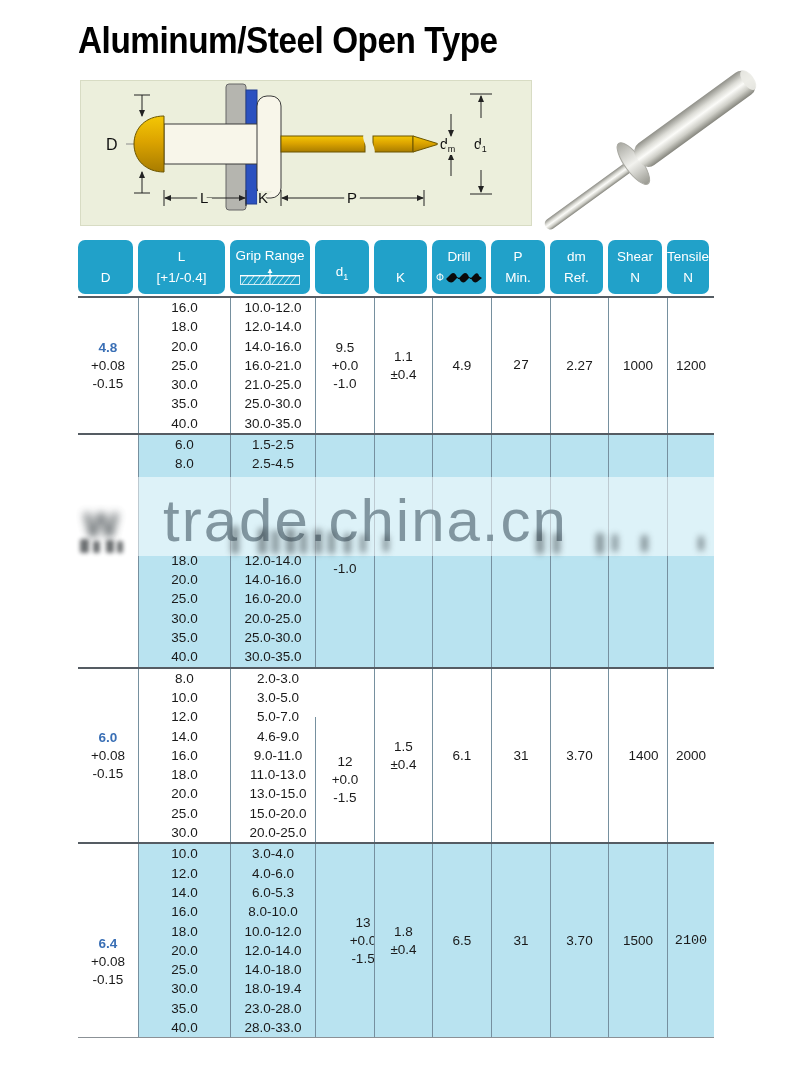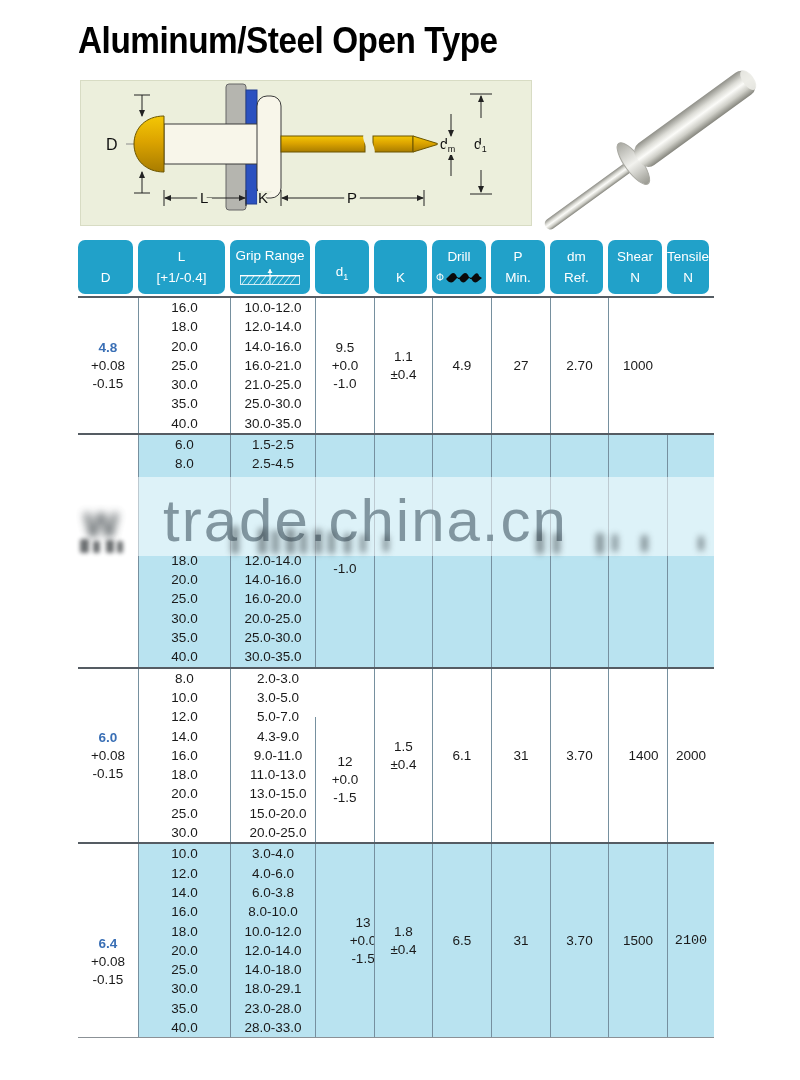"27" div.col { font-family: none -> Liberation Mono, monospace }
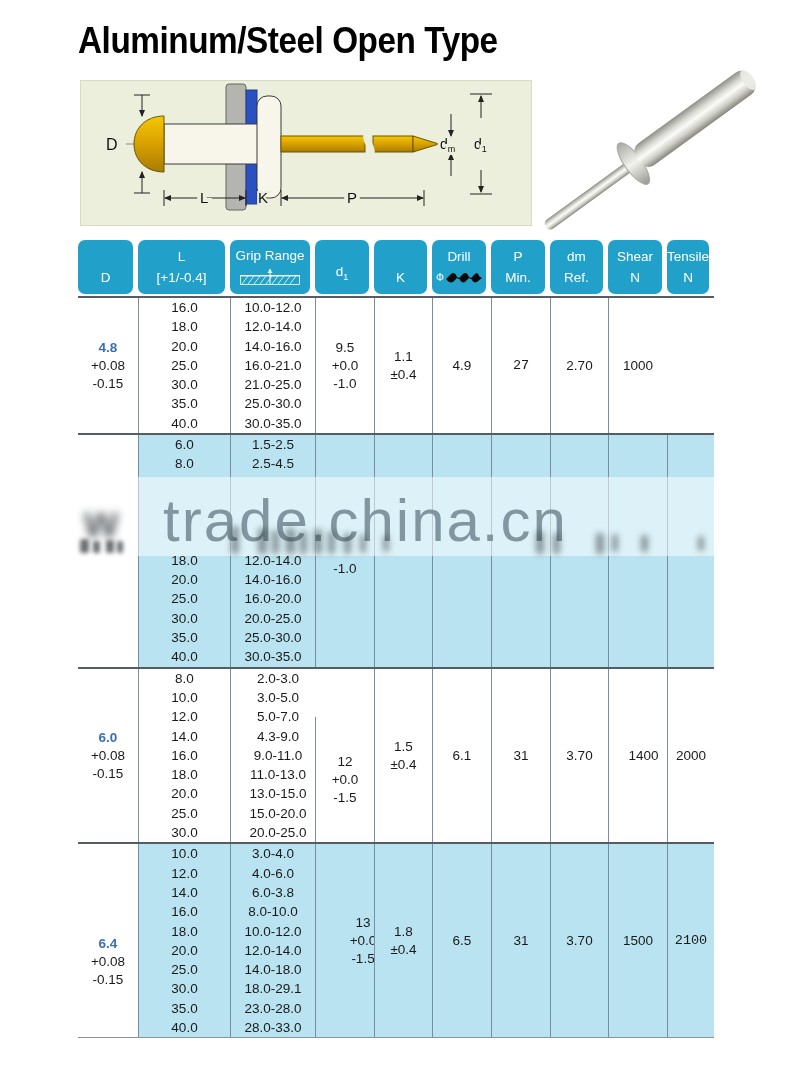"2.70" div.bl { text: 2.70 -> 2.27 }
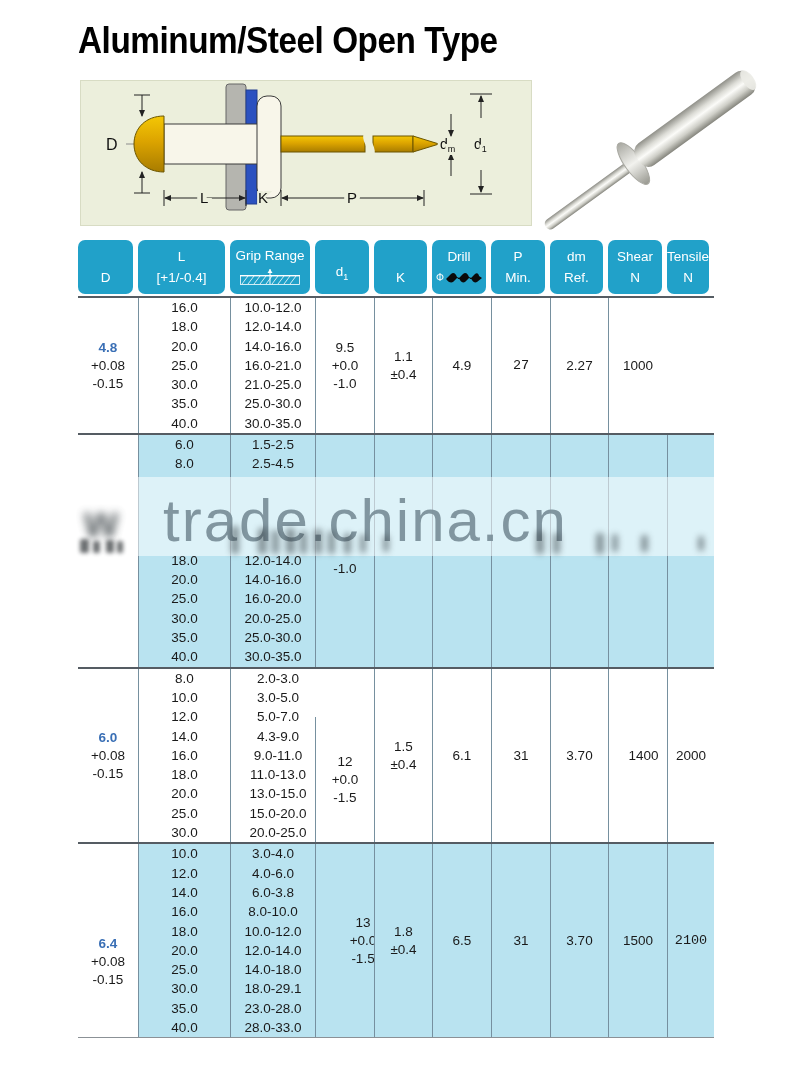"1200" div.col { html: none -> <div> <div> <div>1200</div> </div> </div> }
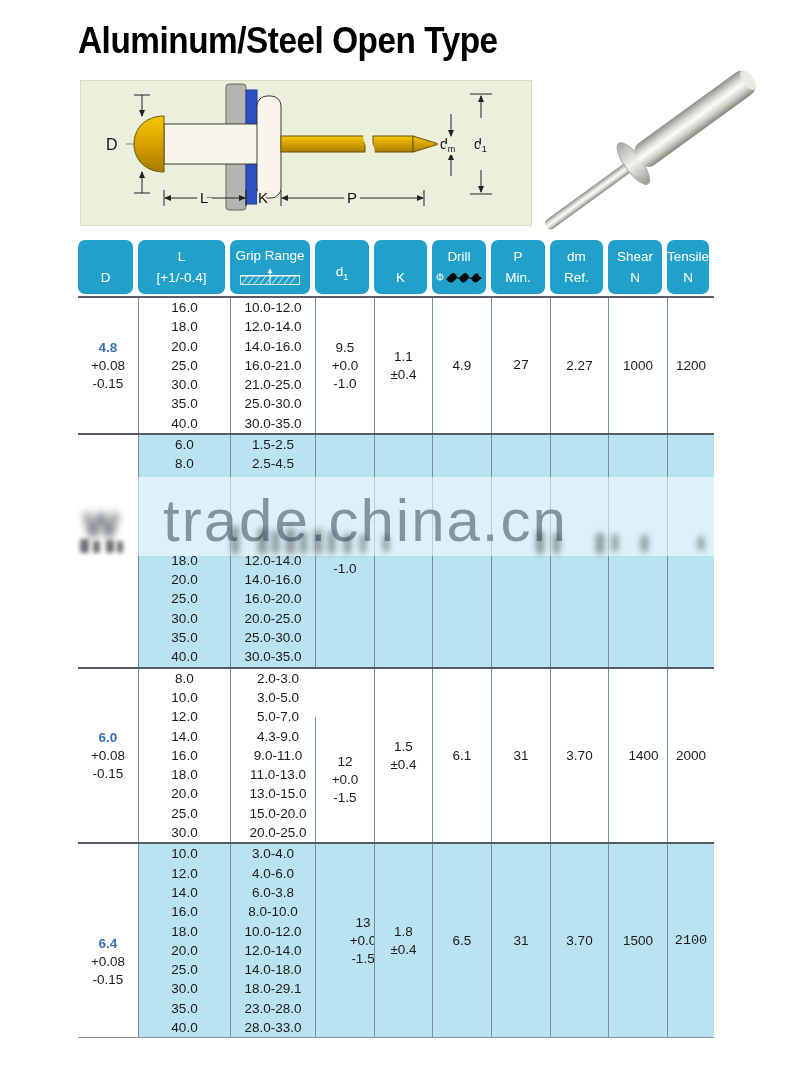"4.3-9.0" div.ln { text: 4.3-9.0 -> 4.6-9.0 }
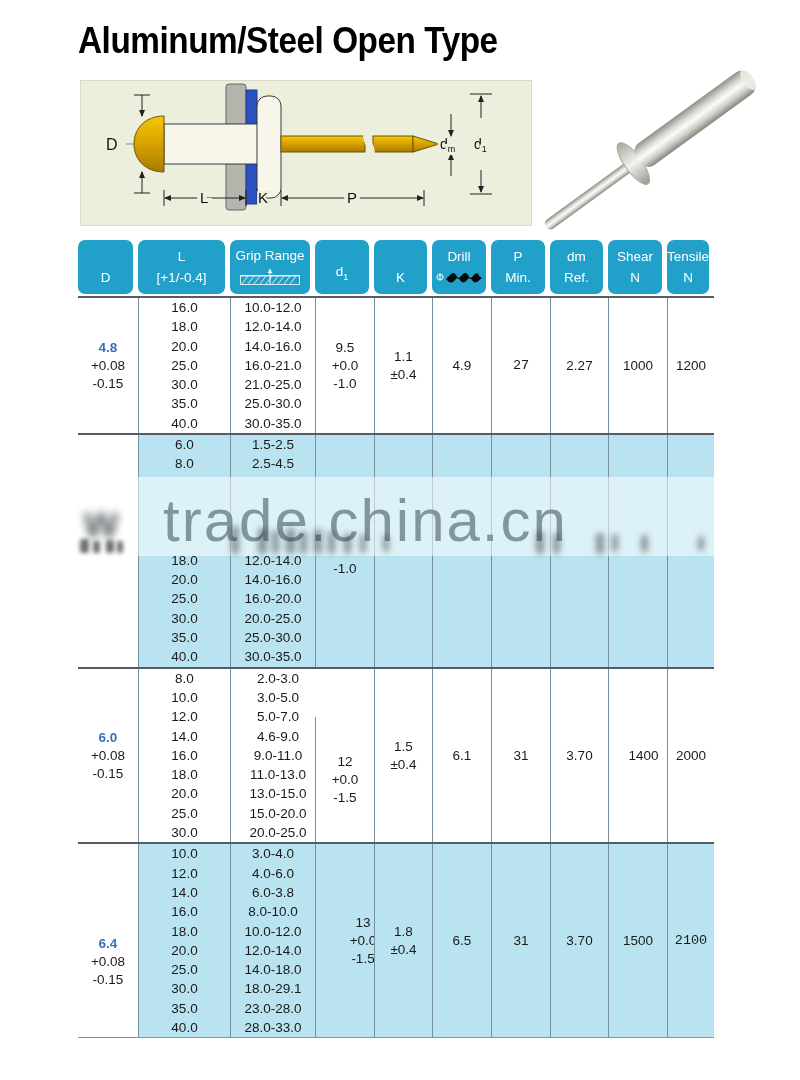"6.0-3.8" div.ln { text: 6.0-3.8 -> 6.0-5.3 }
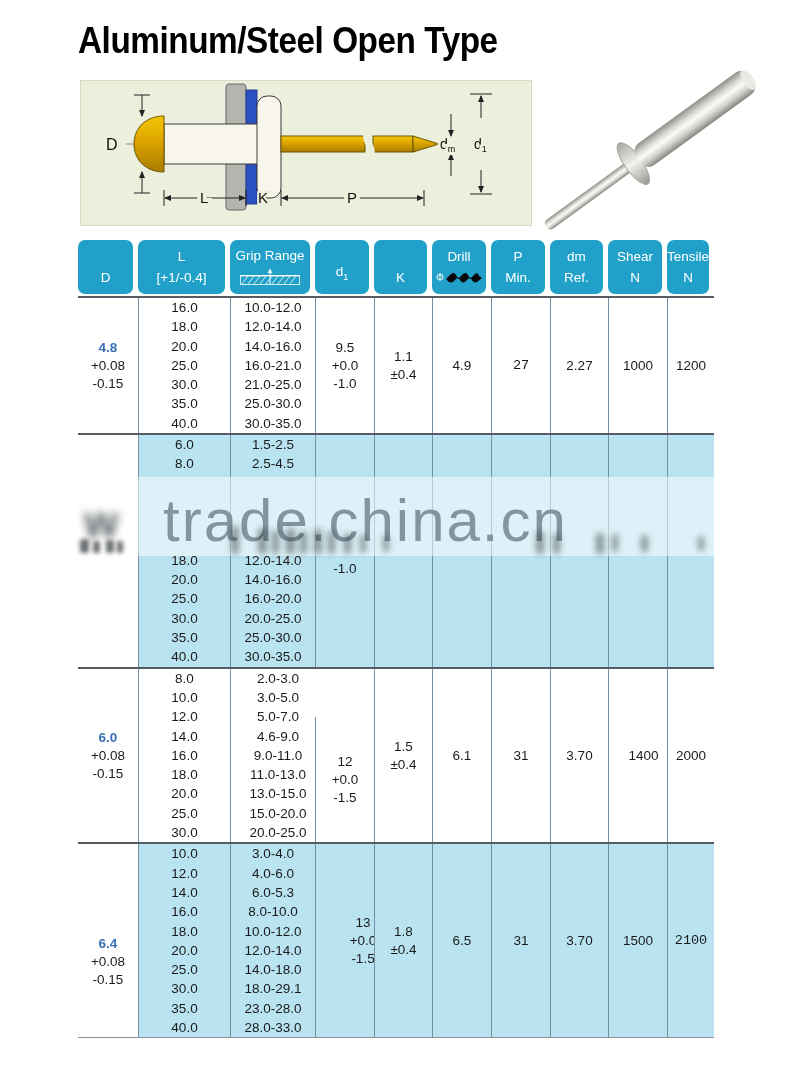"18.0-29.1" div.ln { text: 18.0-29.1 -> 18.0-19.4 }
